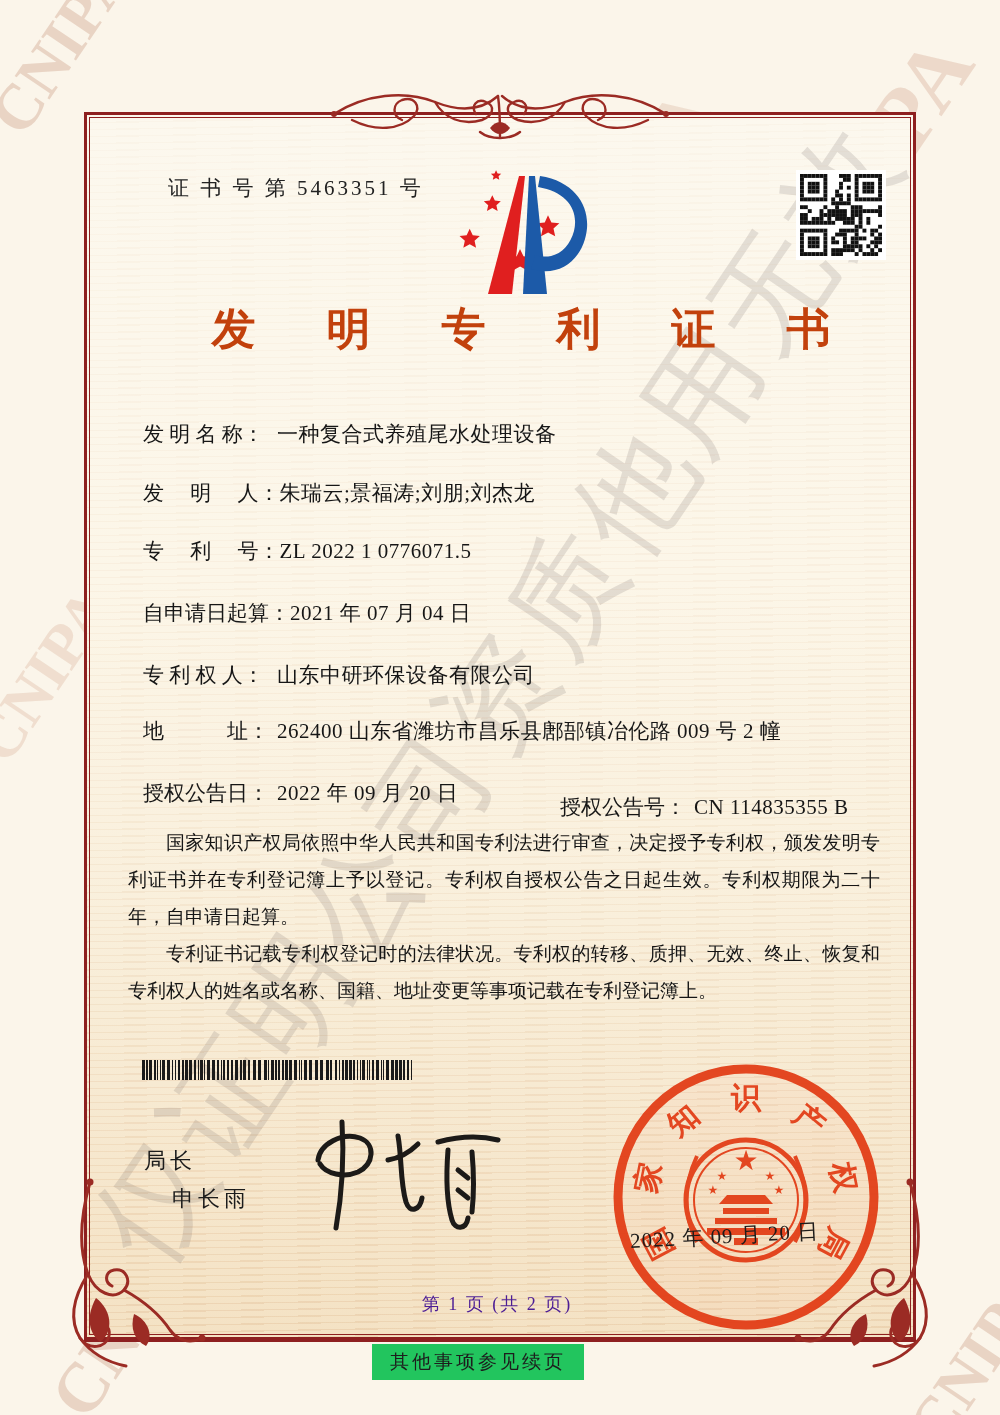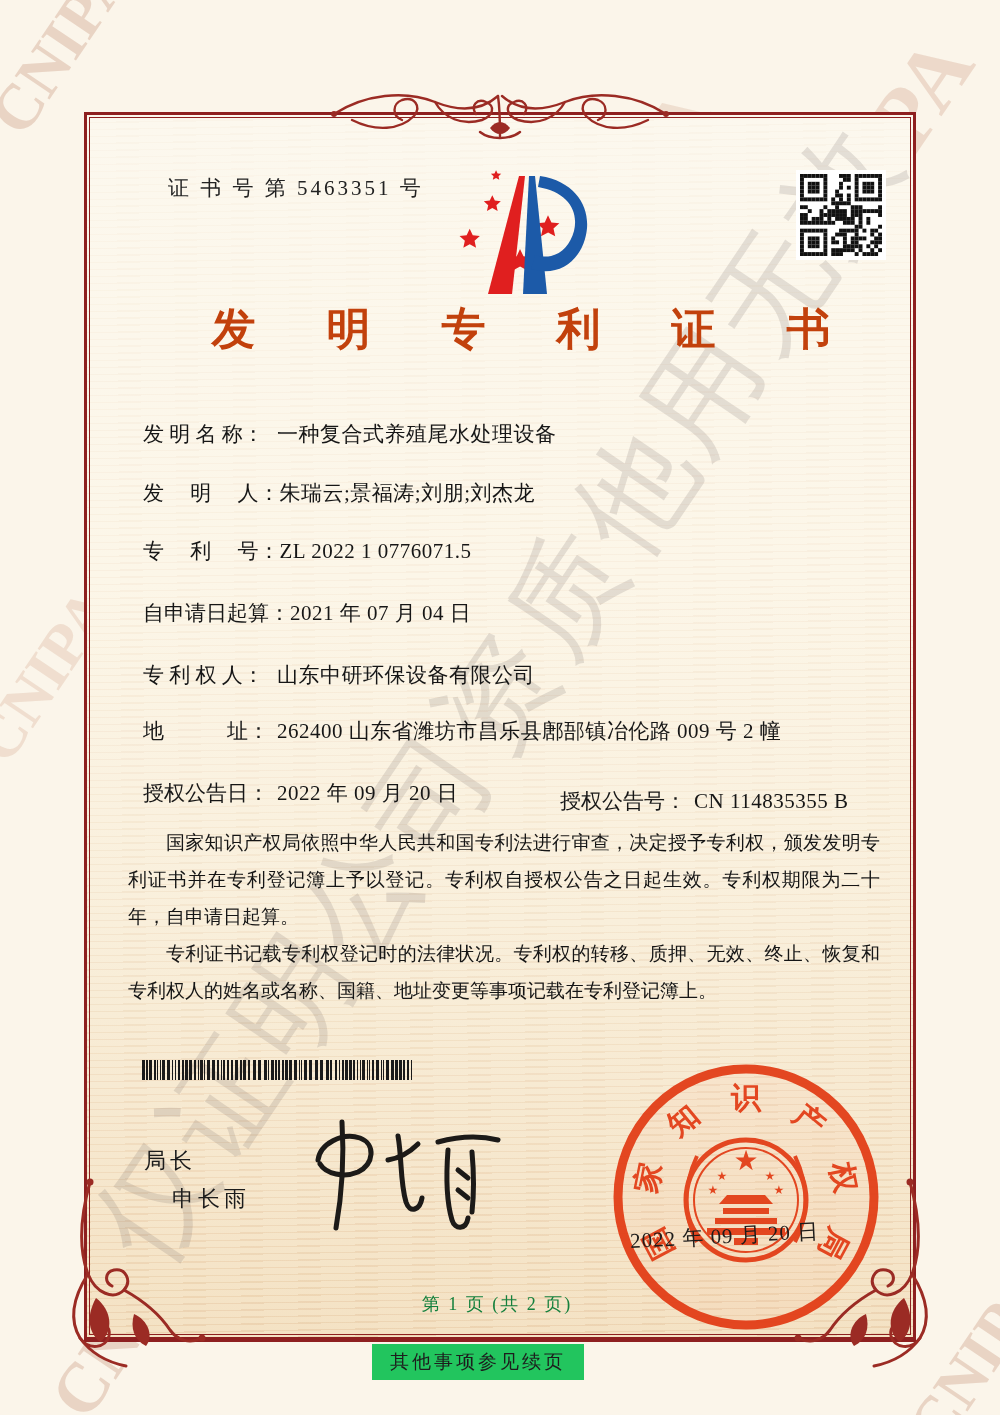"授权公告号： CN 114835355 B" .pair2 { top: 8px -> 14px }
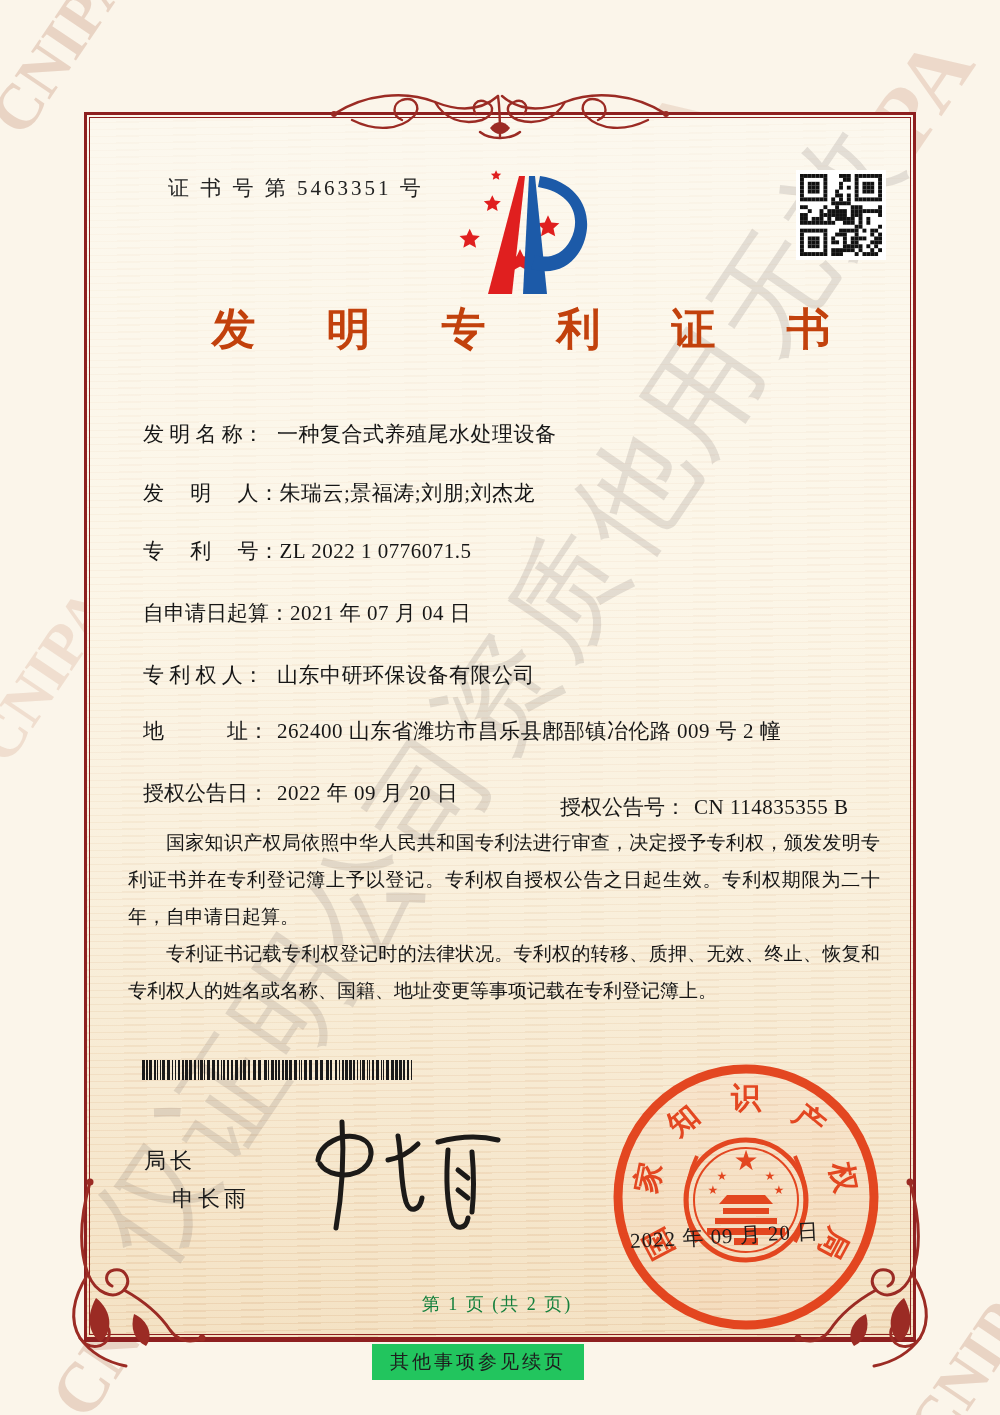"第 1 页 (共 2" .page-info { color: #15803d -> #4c1d95 }
